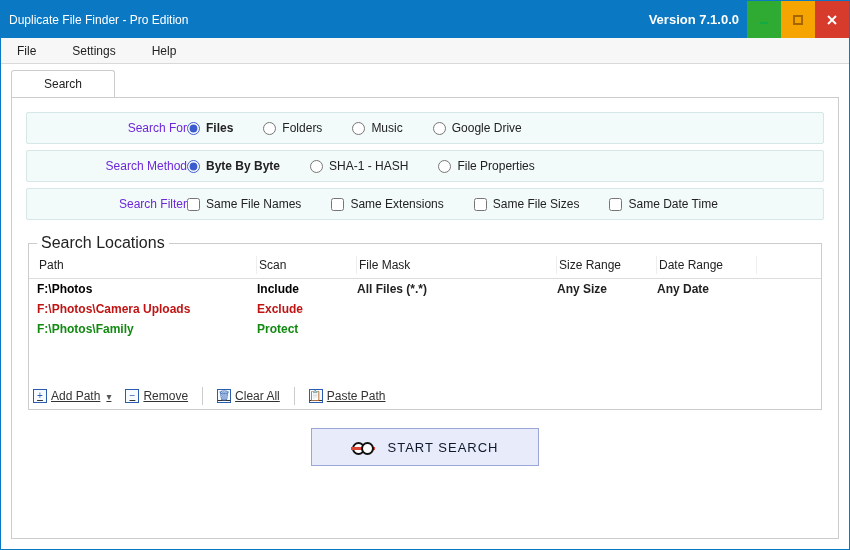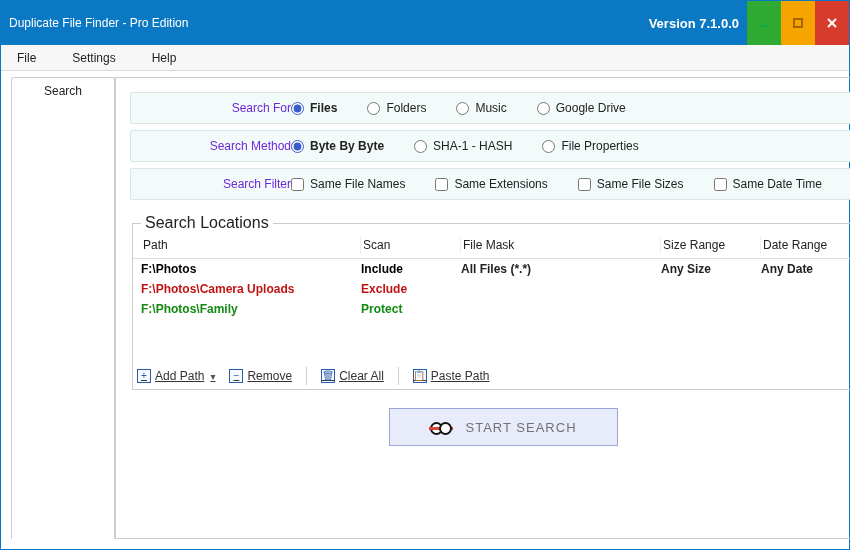"Duplicate File Finder - Pro" .titlebar { height: 44px -> 37px }
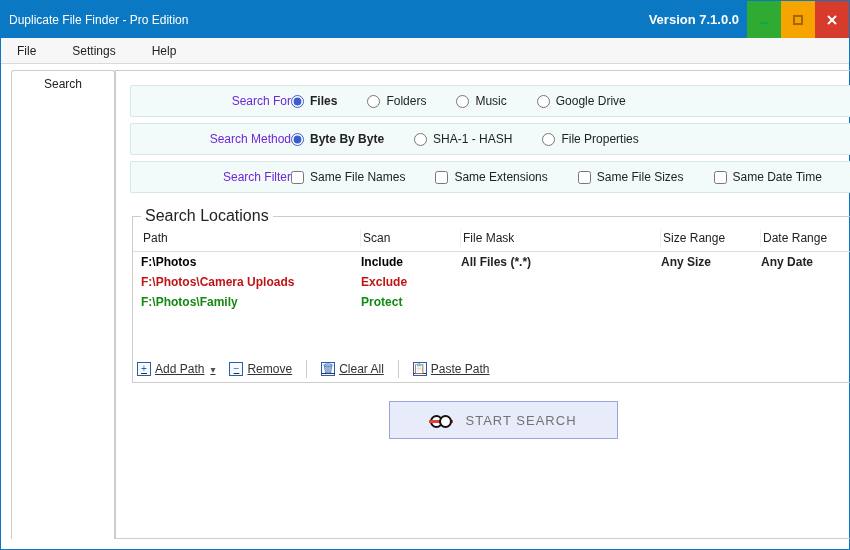"Search" .content { flex-direction: none -> column }
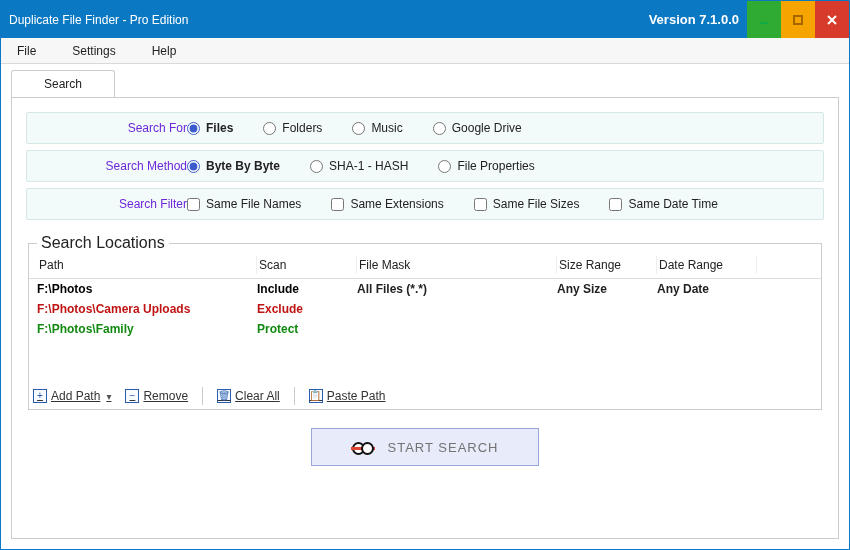"START SEARCH" .searchbtn { color: #737373 -> #0f172a }
